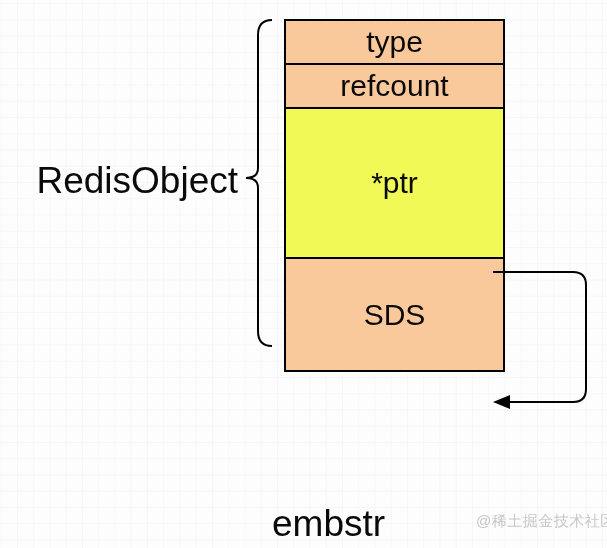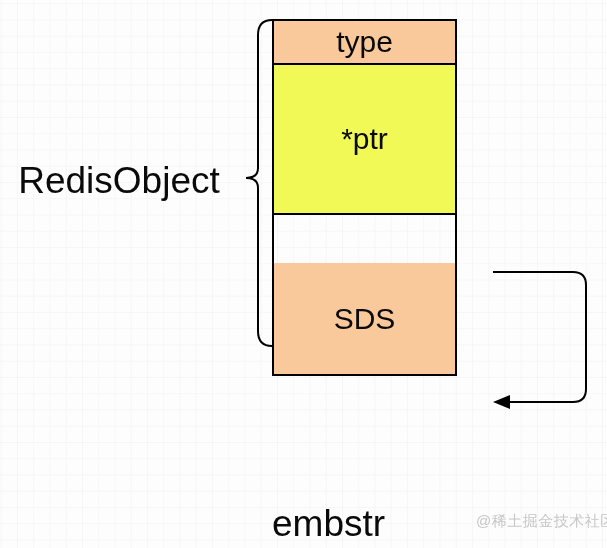"type" .stack { left: 272px -> 284px; width: 185px -> 221px }
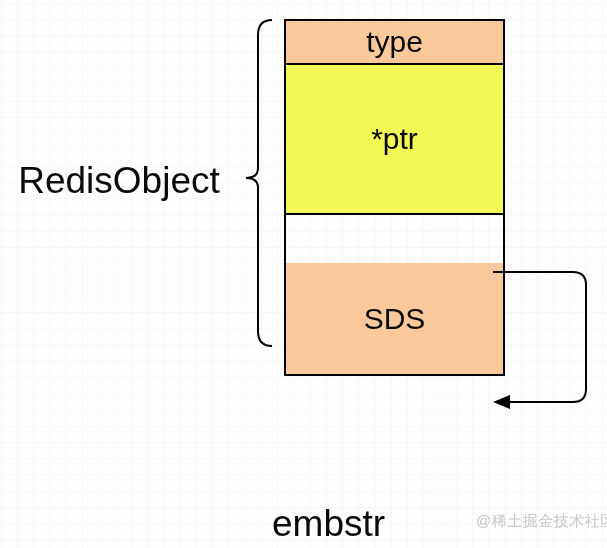"refcount" div.row { html: none -> <div> <span>refcount</span> </div> }
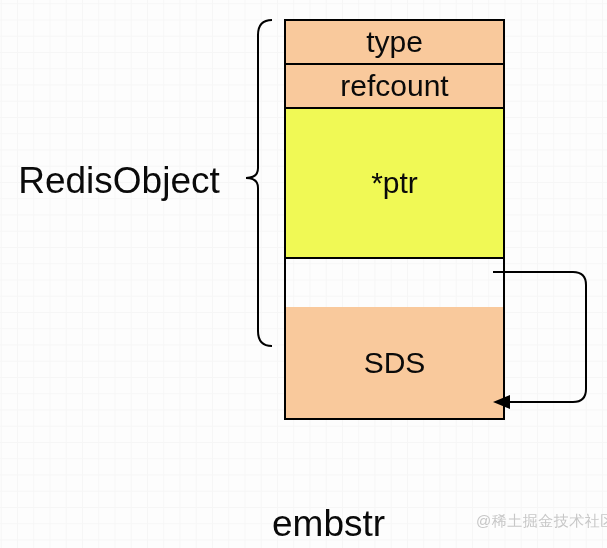"RedisObject" .struct-label { text-align: center -> right }
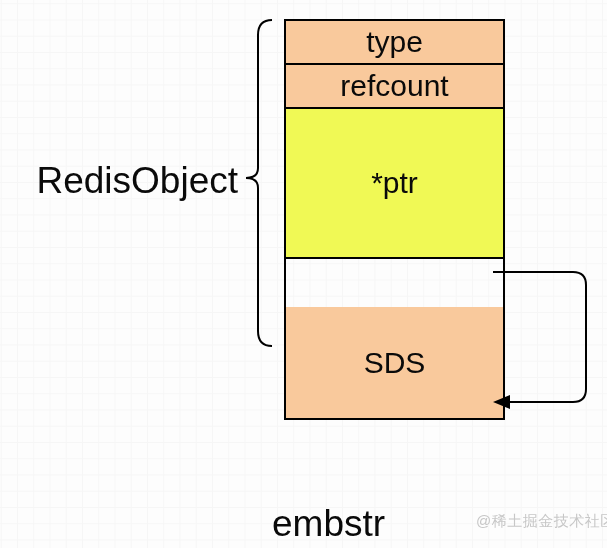"SDS" .sds-box { margin-top: 48px -> none }
